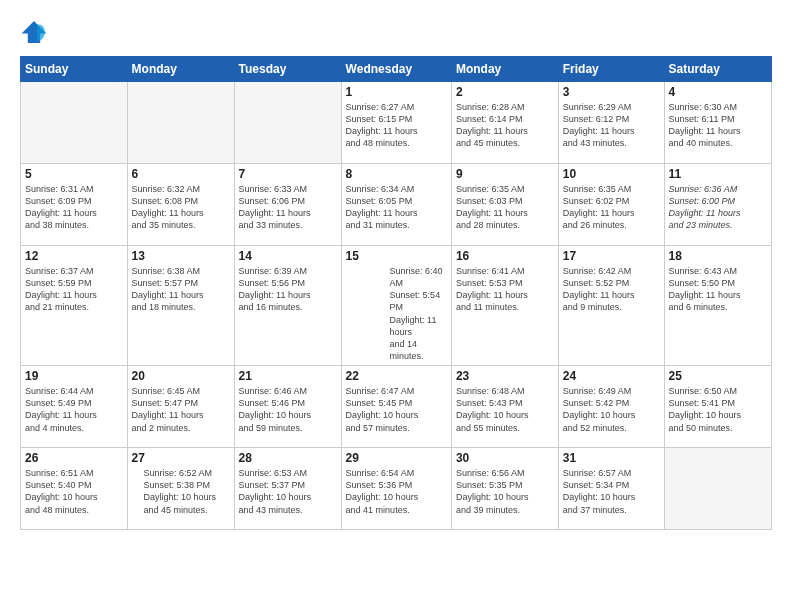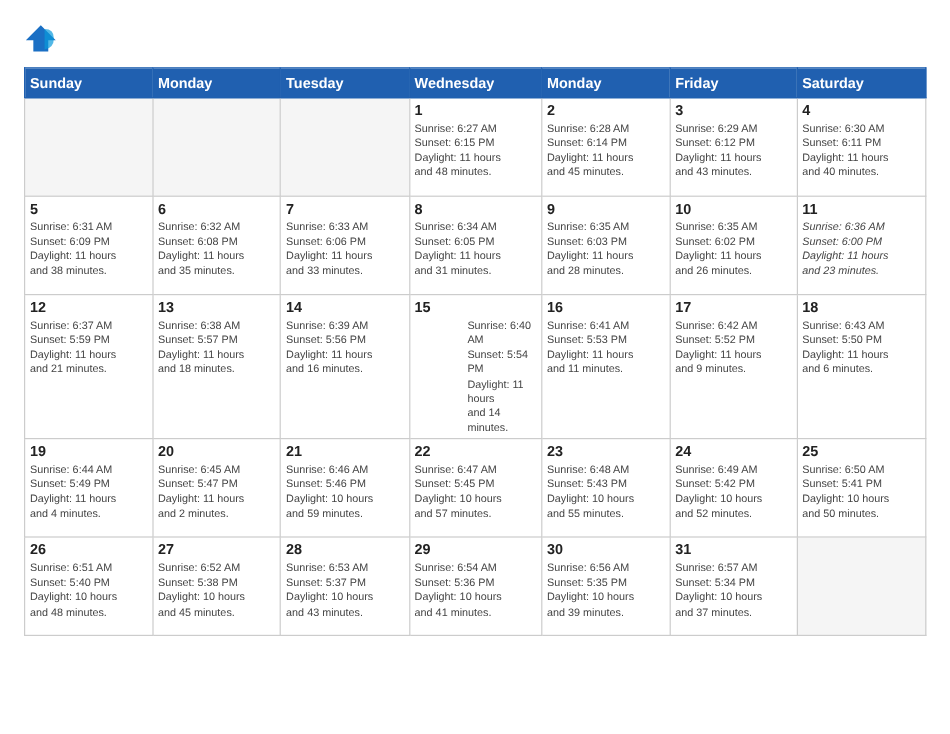"Sunrise: 6:52 AM" div.day-info { margin-left: none -> 12px }
